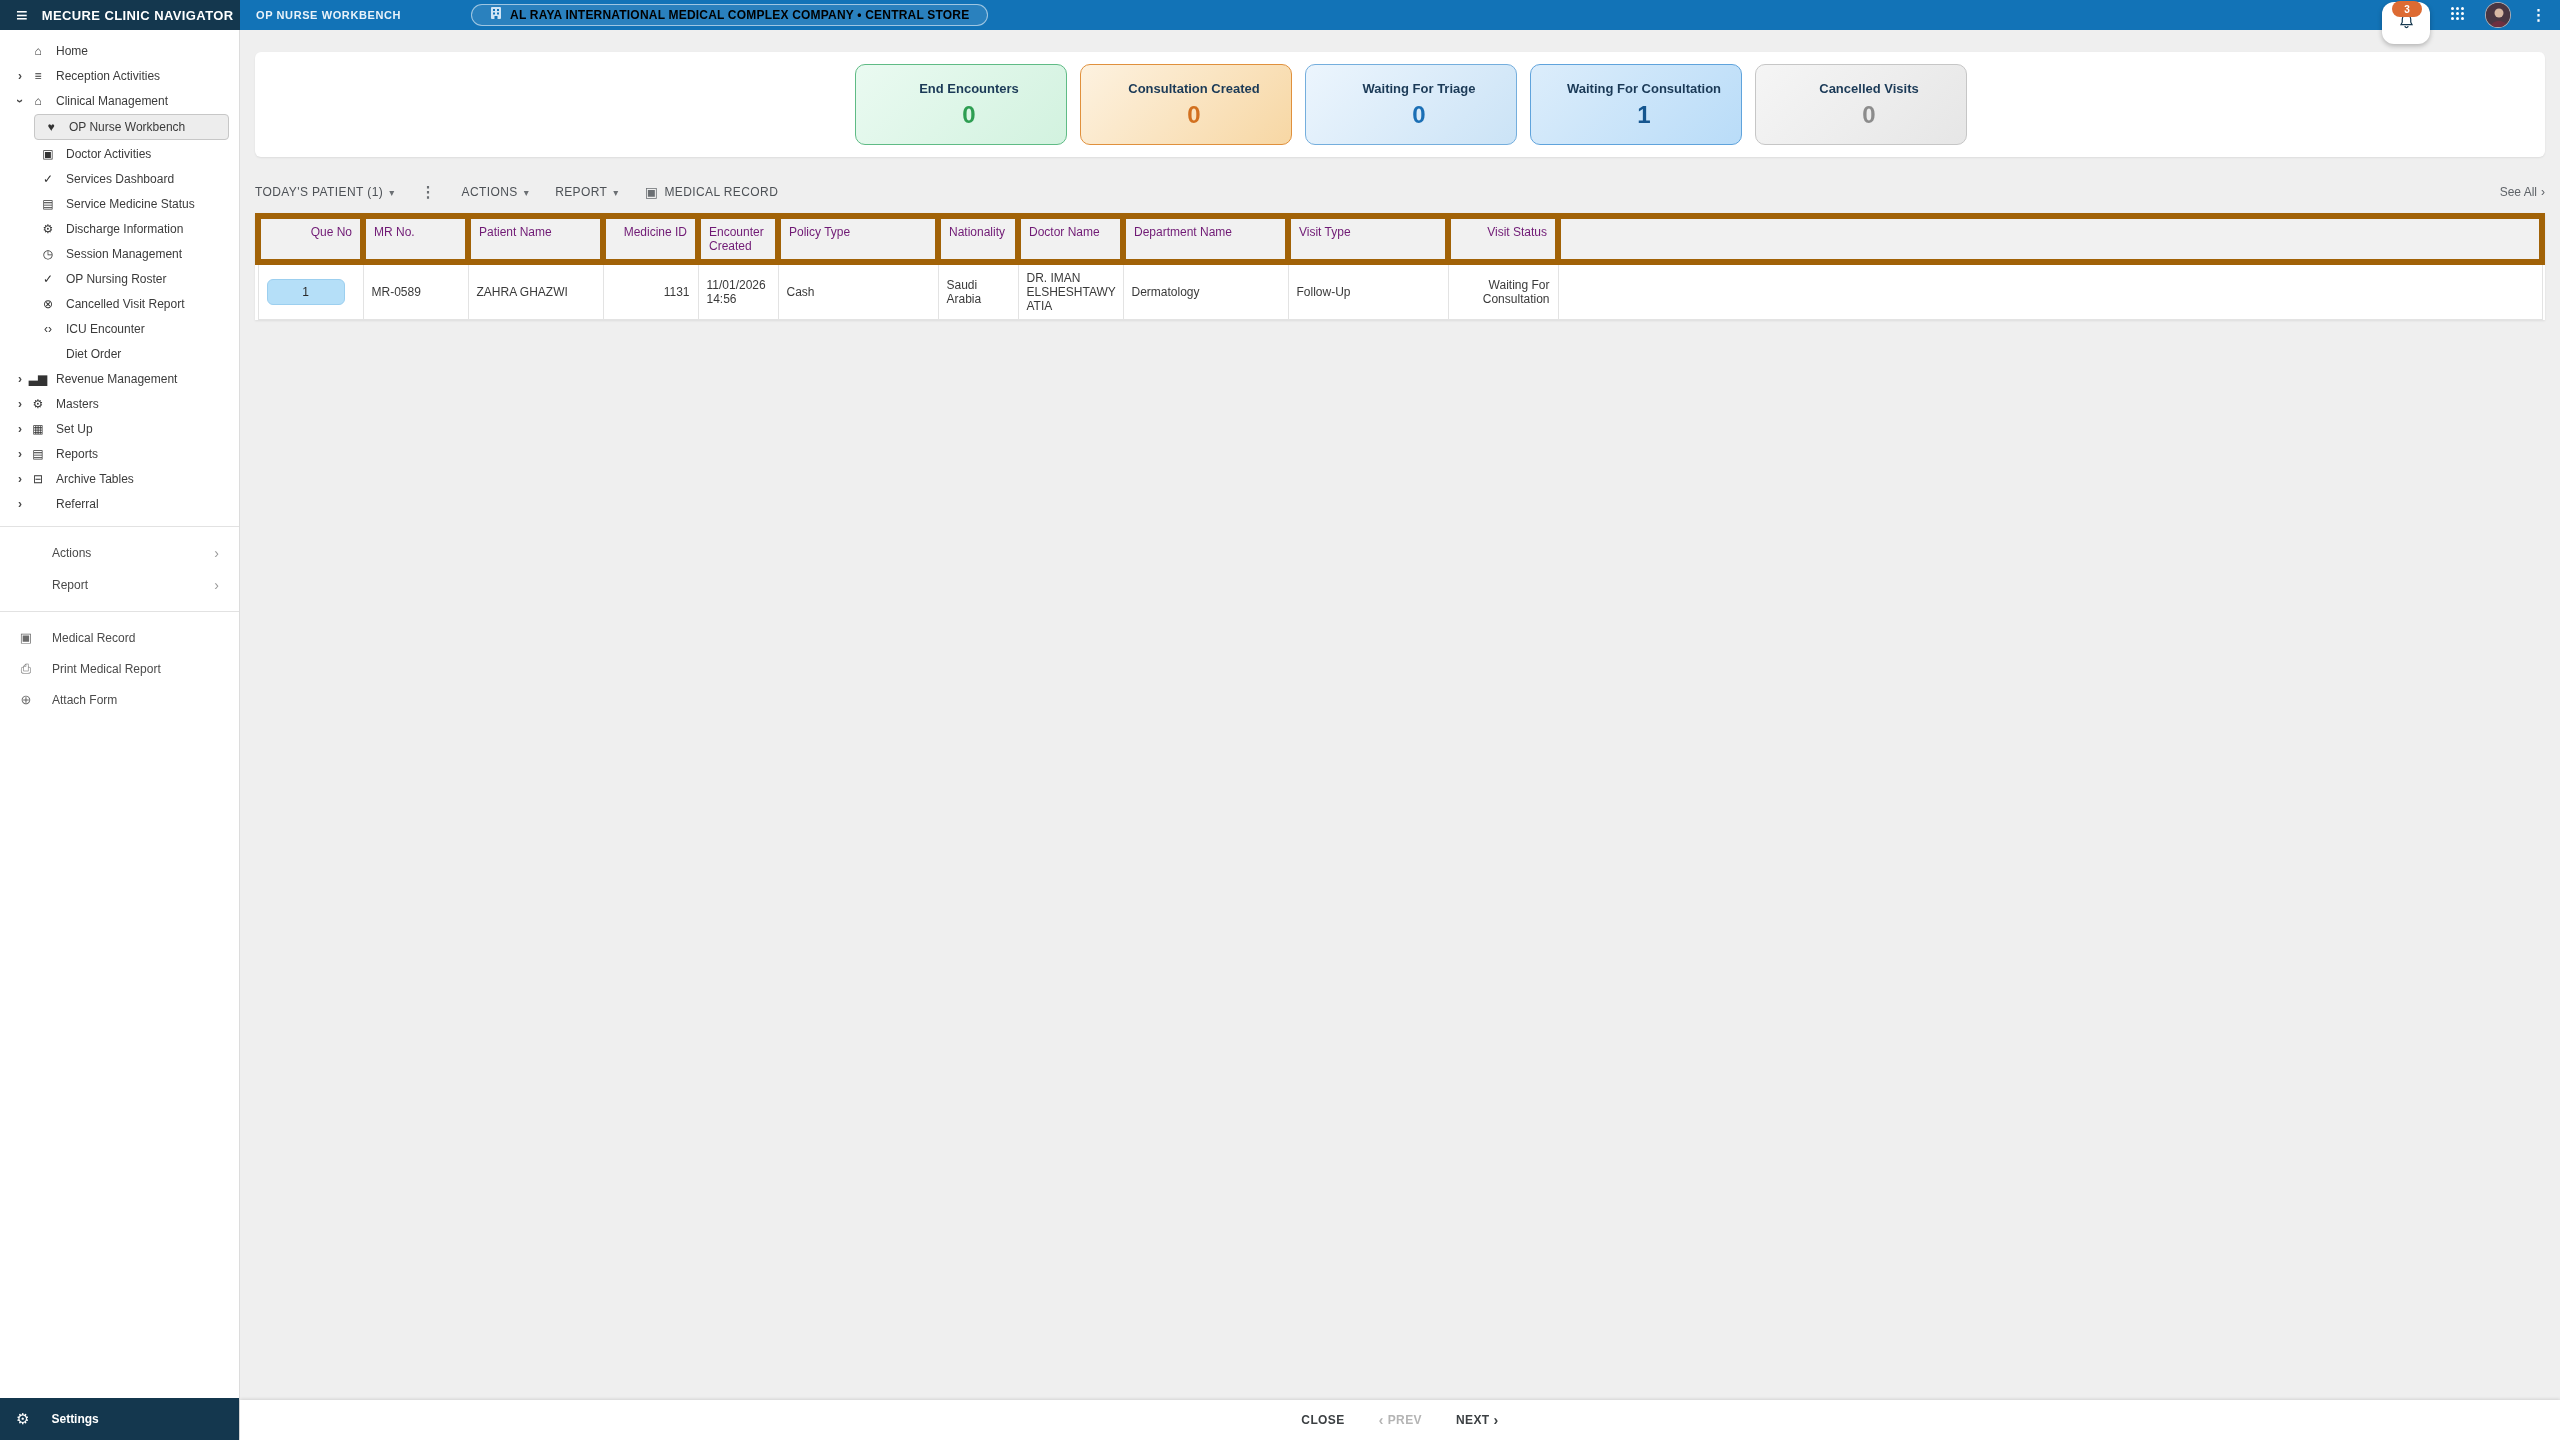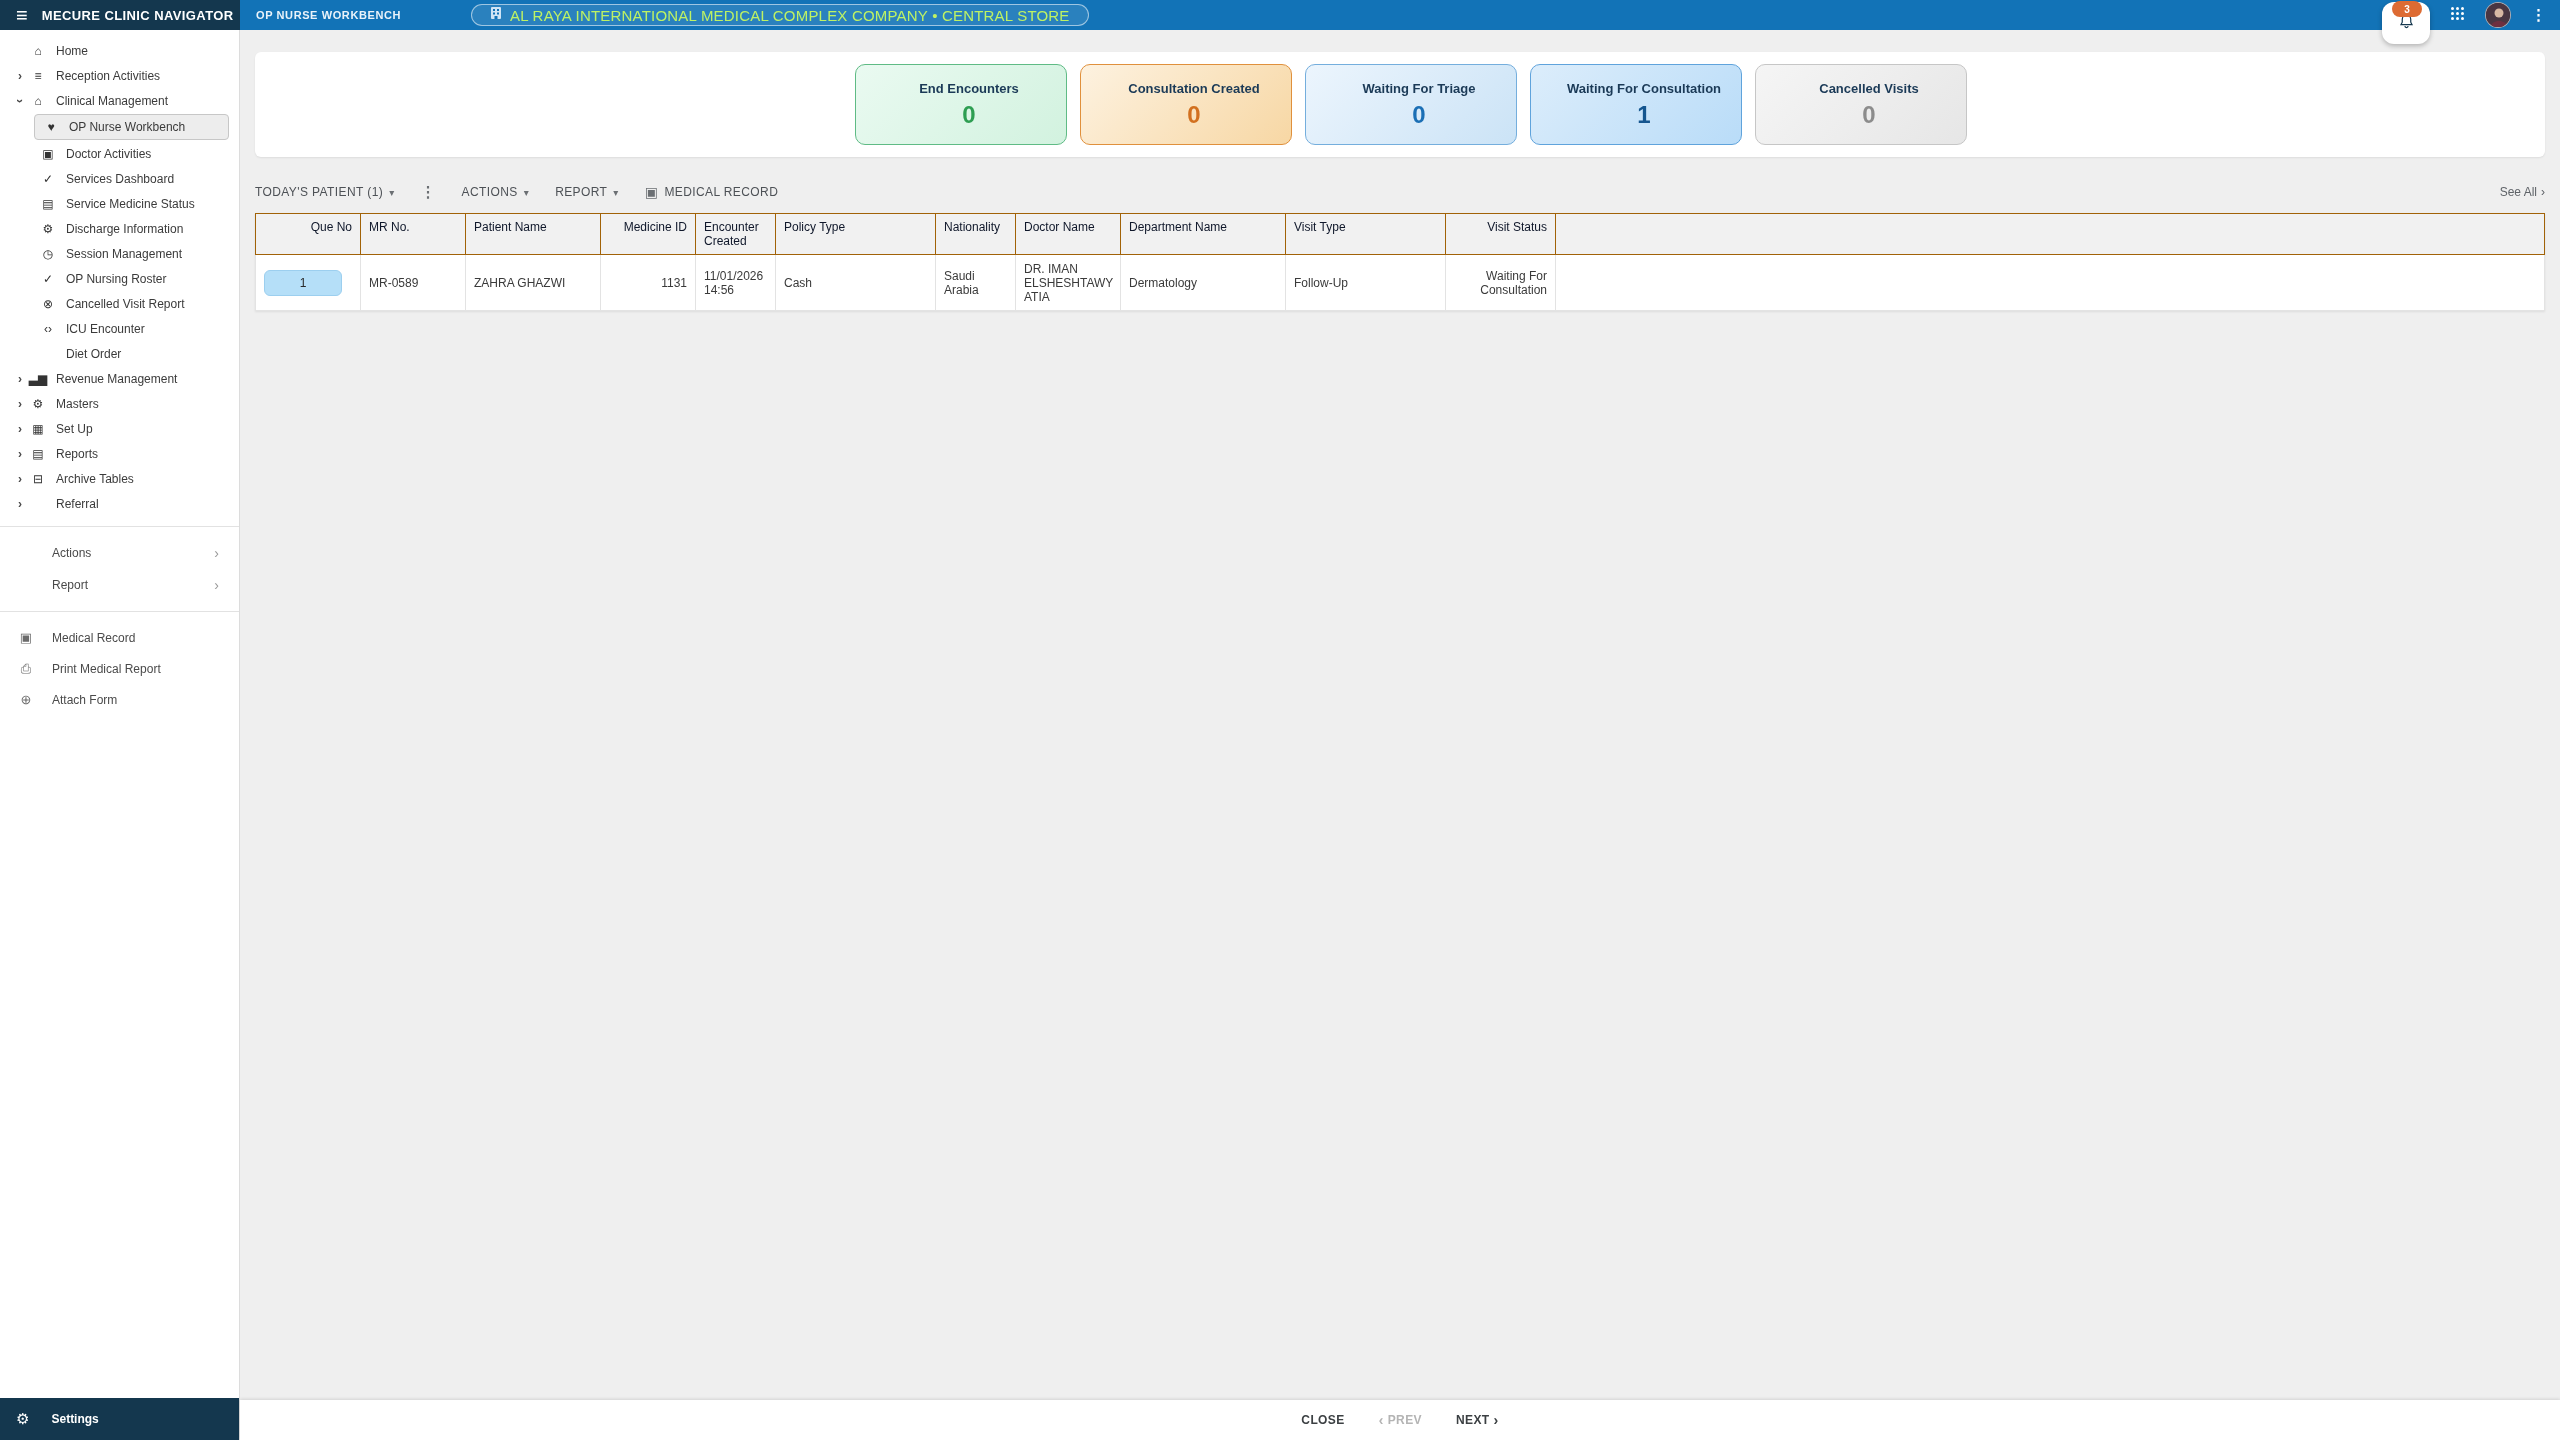"AL RAYA INTERNATIONAL MEDICAL COMPLEX" .loc-pill .pill-text { color: #bef264 -> #000000; font-size: 15px -> 12px; font-weight: normal -> bold }
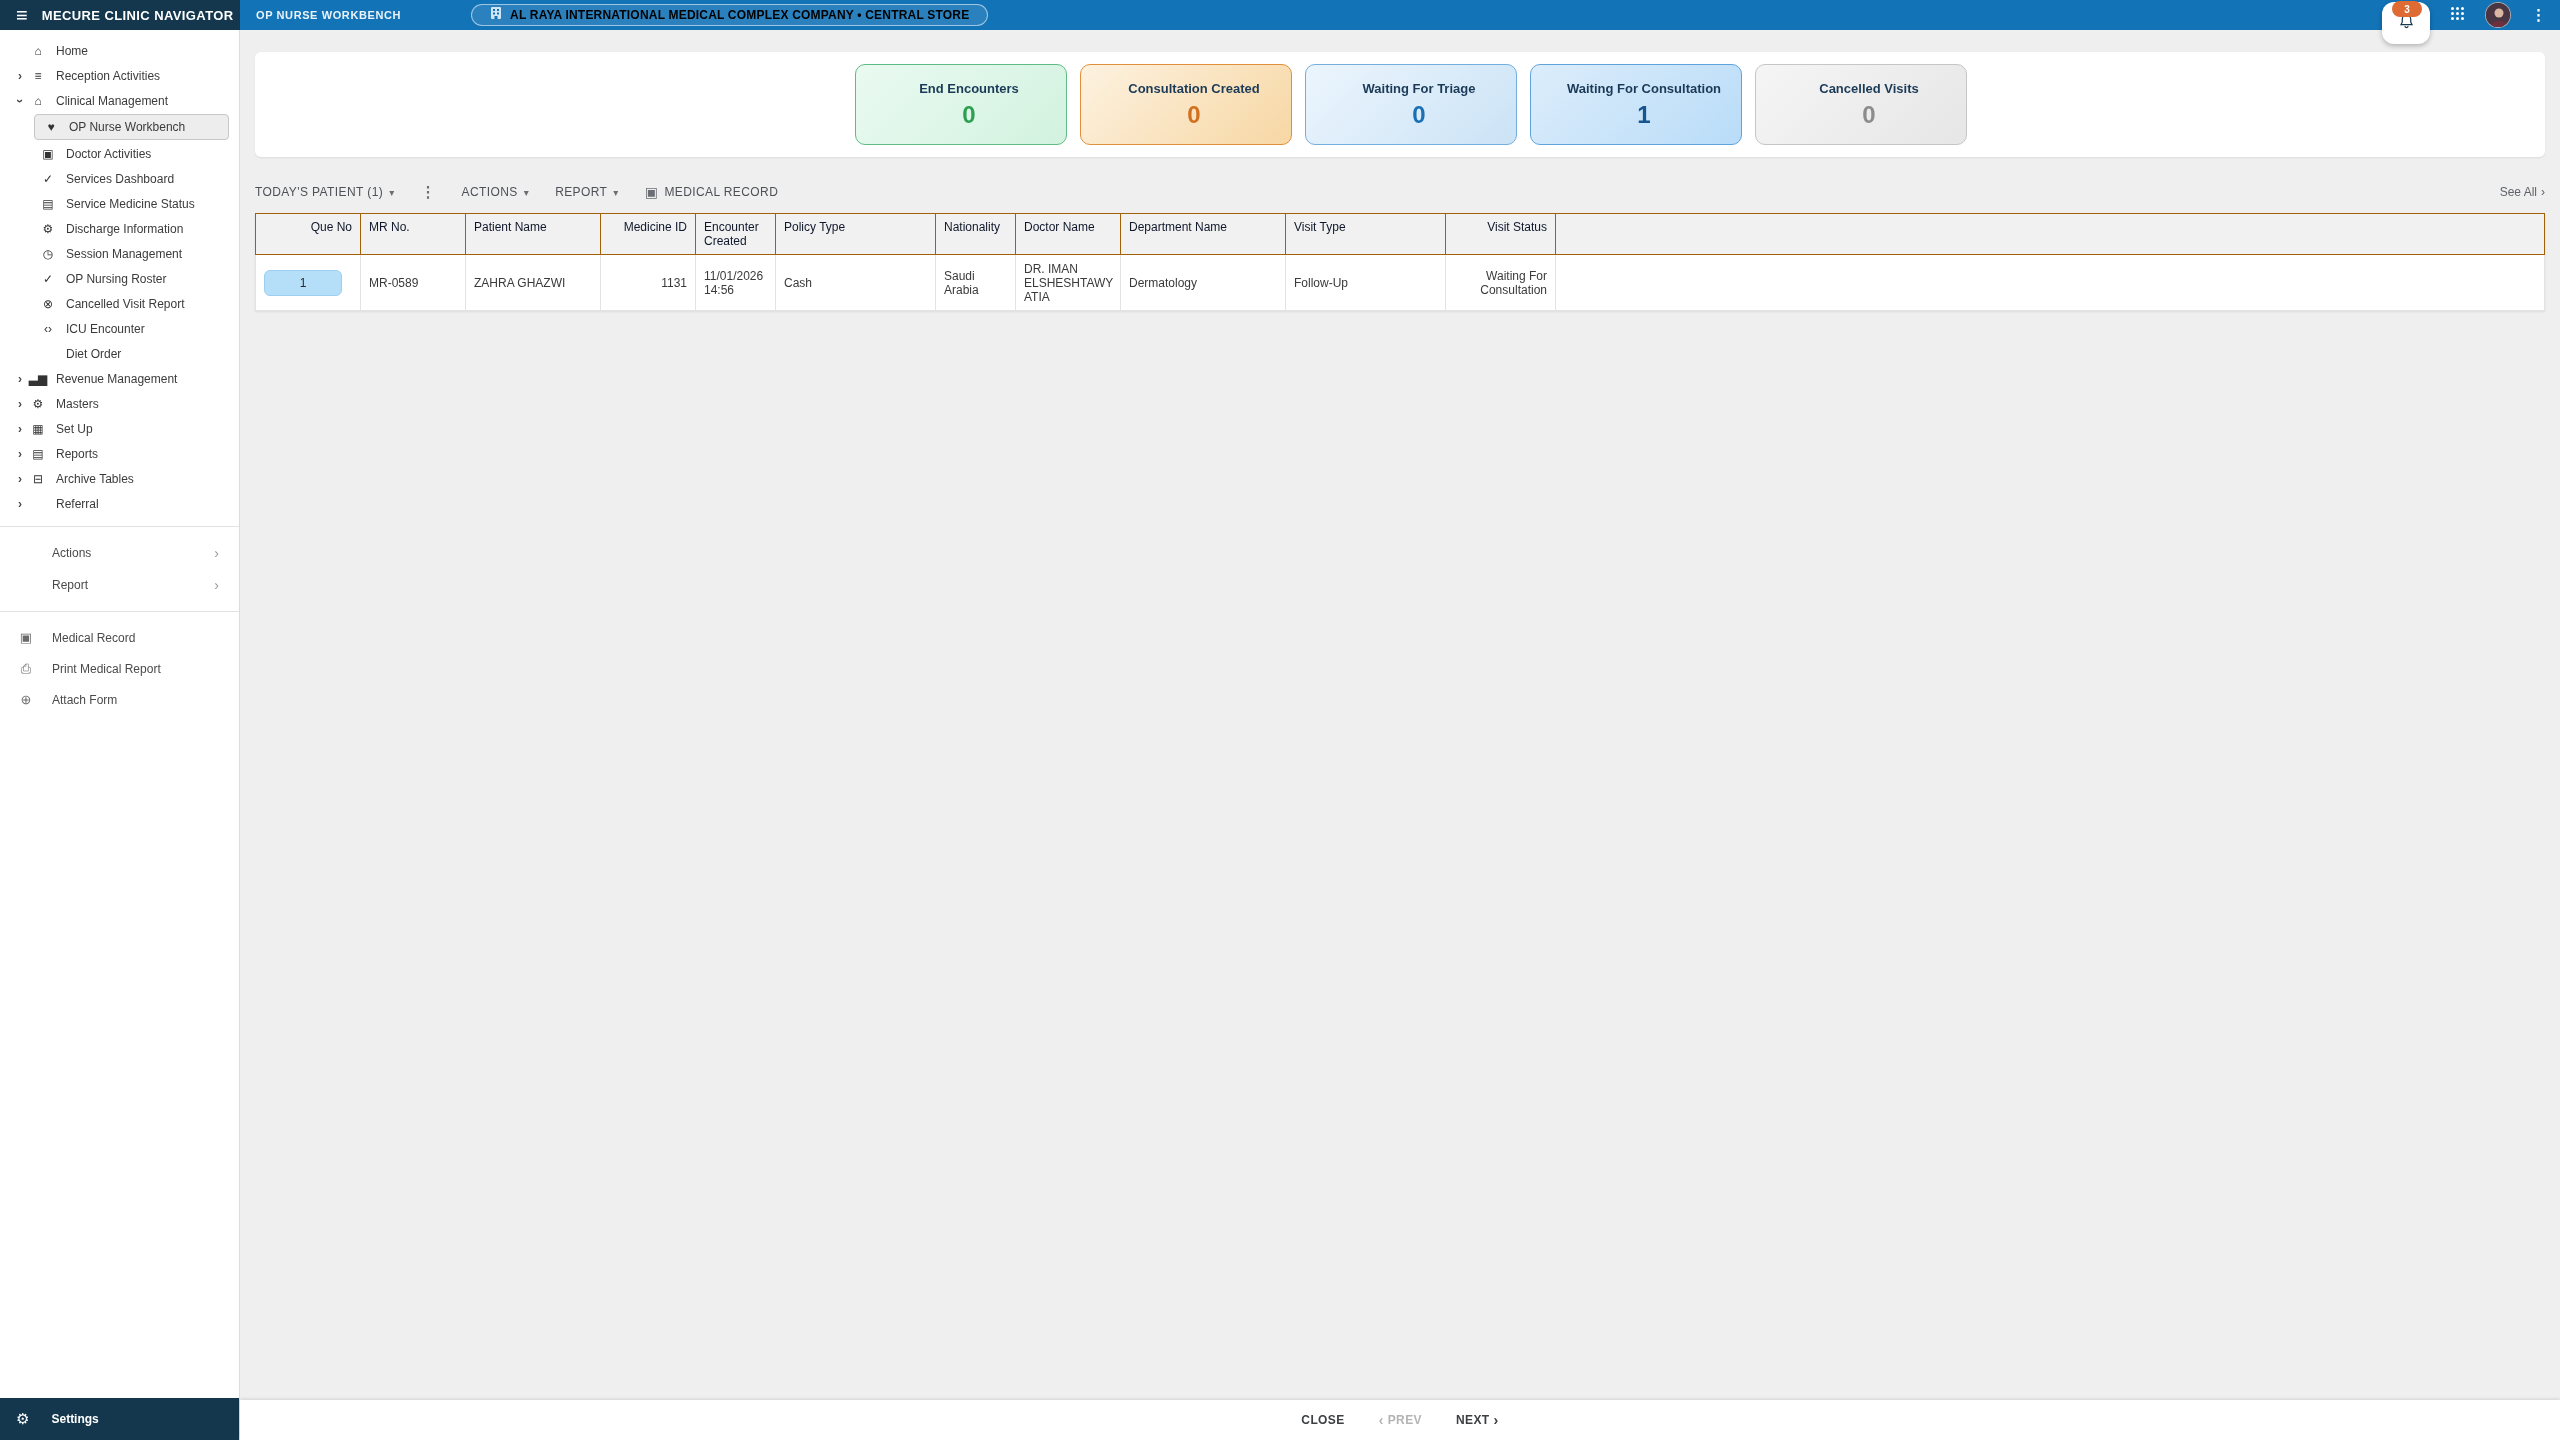"Que No" .grid-table th { border: 1px solid #a16207 -> 6px solid #a16207; color: #0f172a -> #701a75 }
